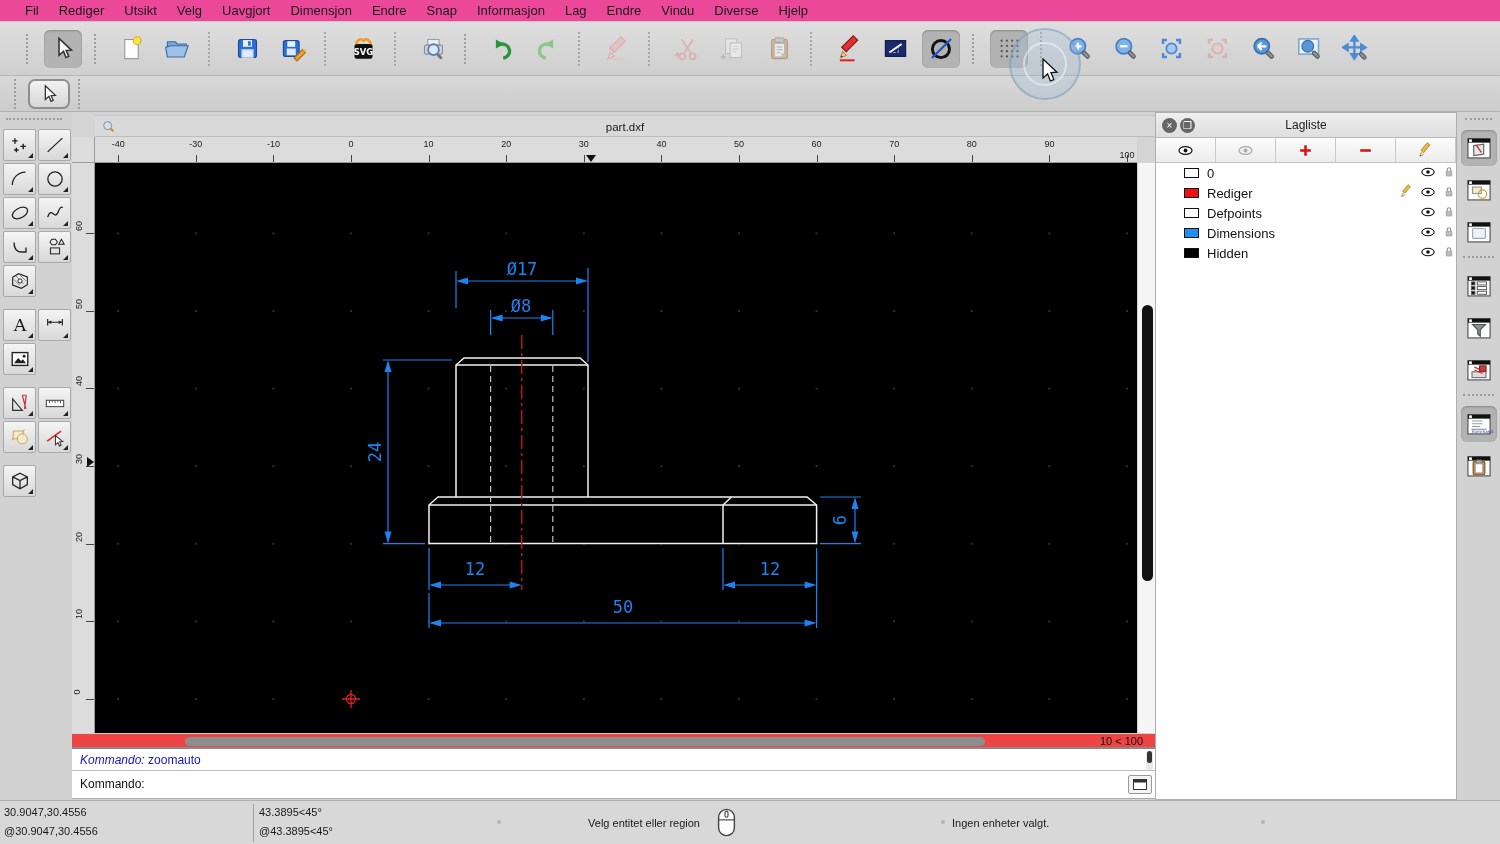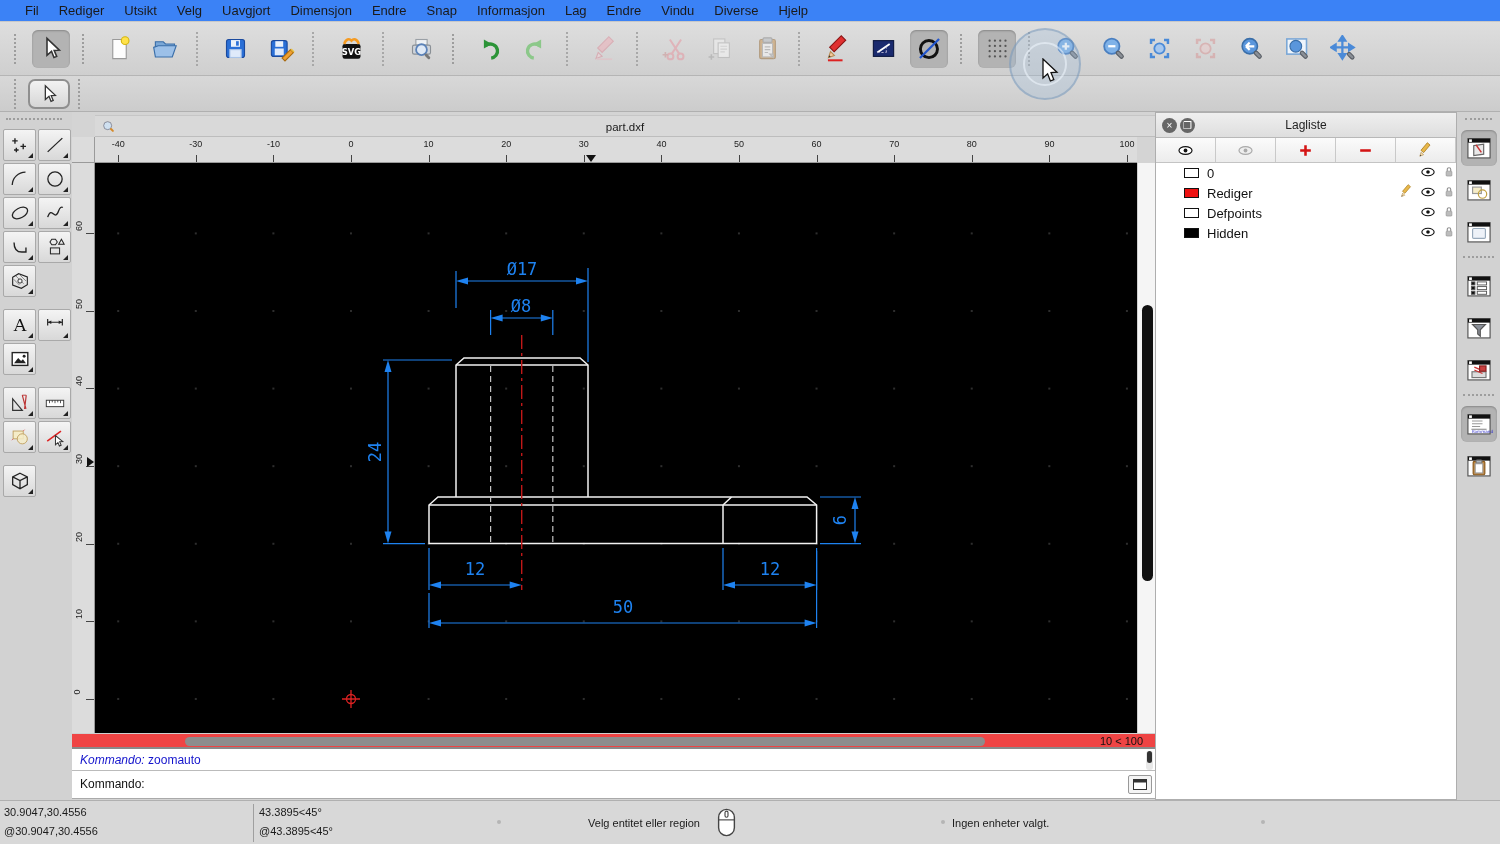"Fil" #menubar { background: #3b82f6 -> #ec4899 }
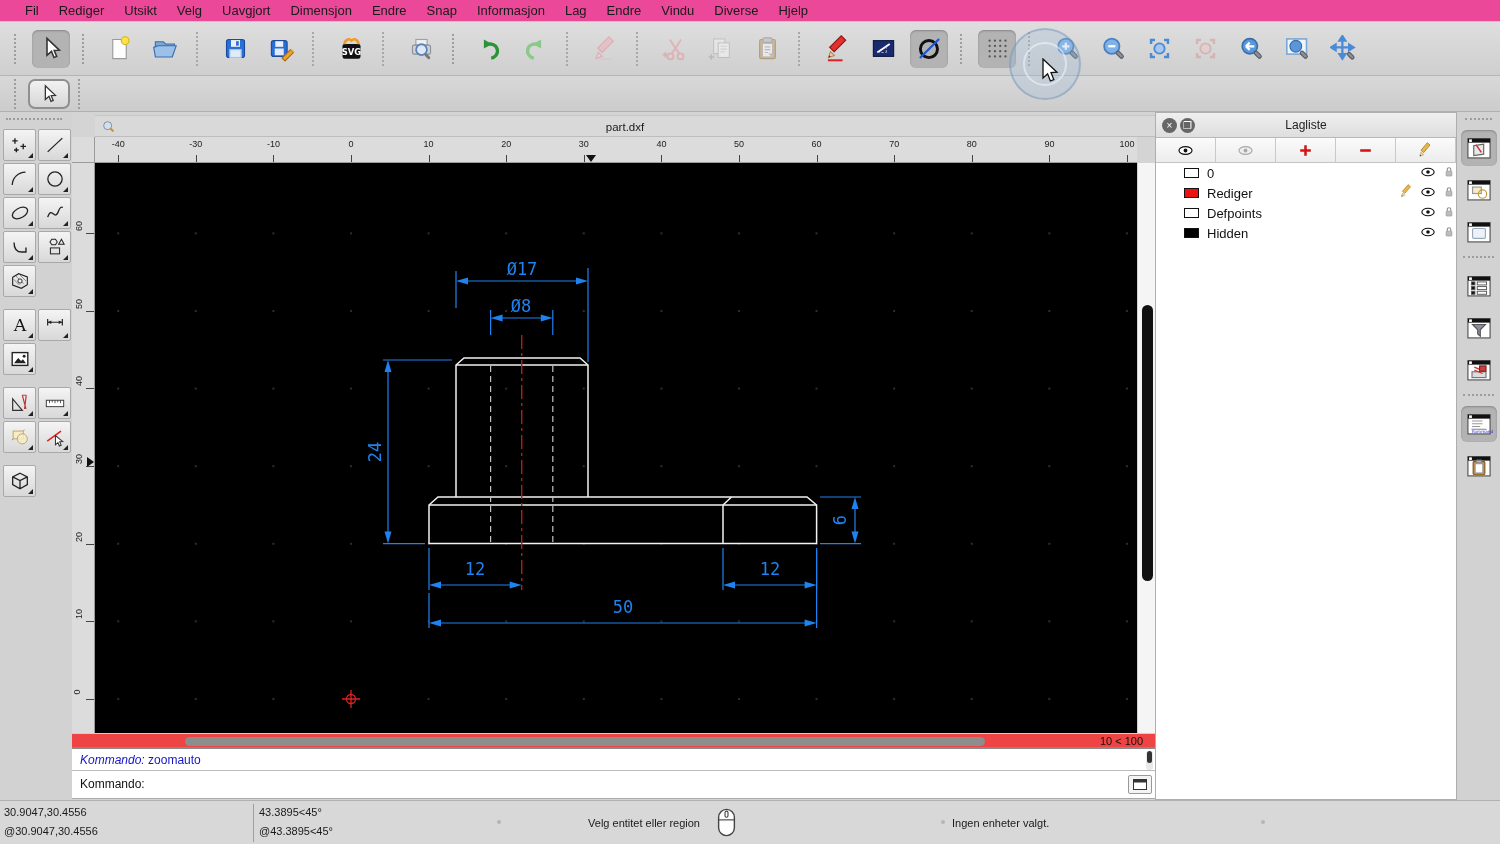"SVG" #toolbar { padding-left: 6px -> 18px }
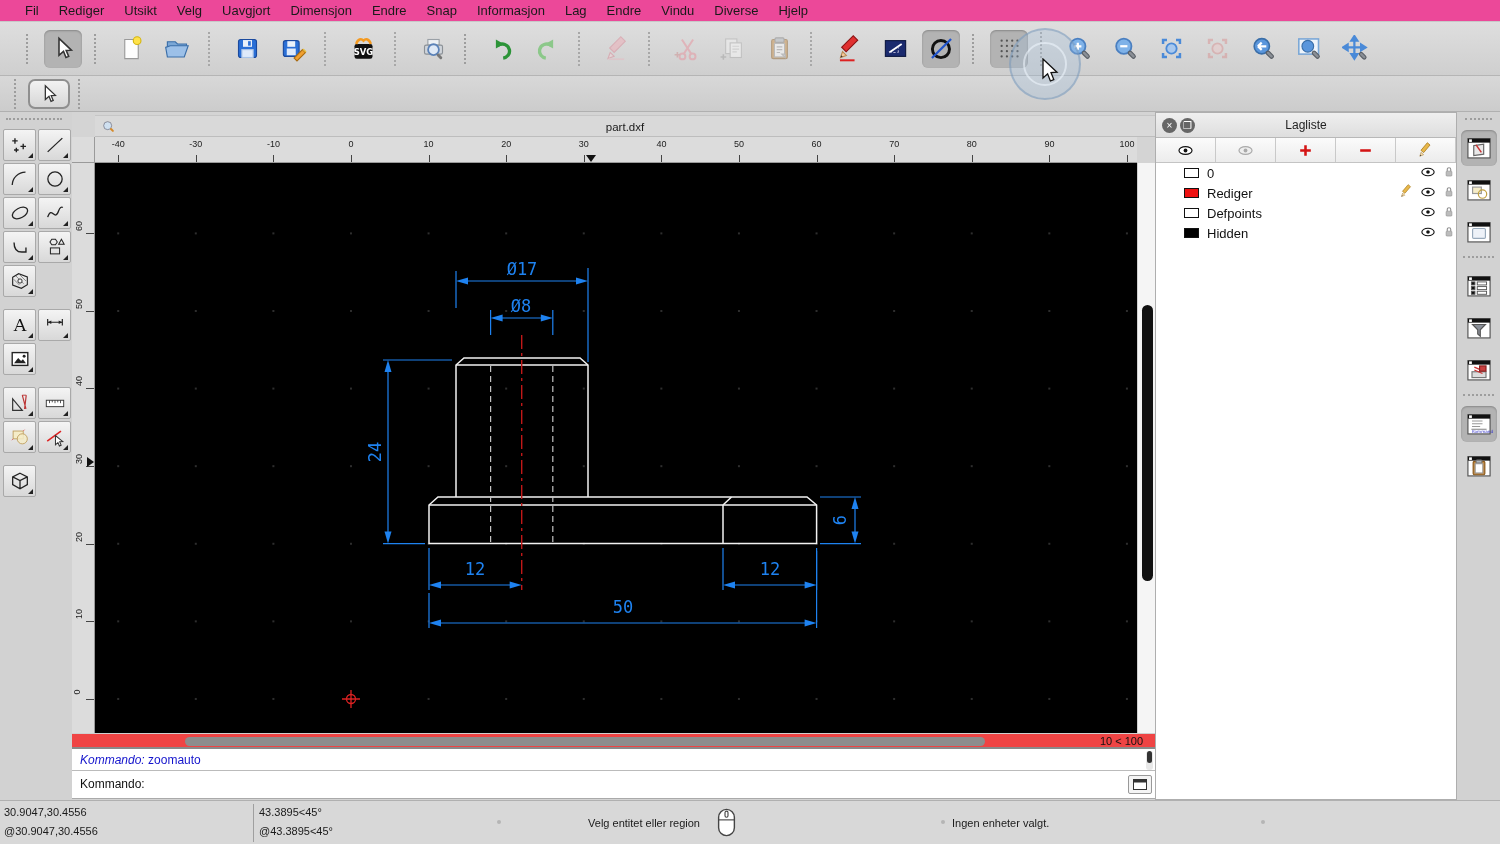"100" div.hlabel { margin-top: none -> 11px }
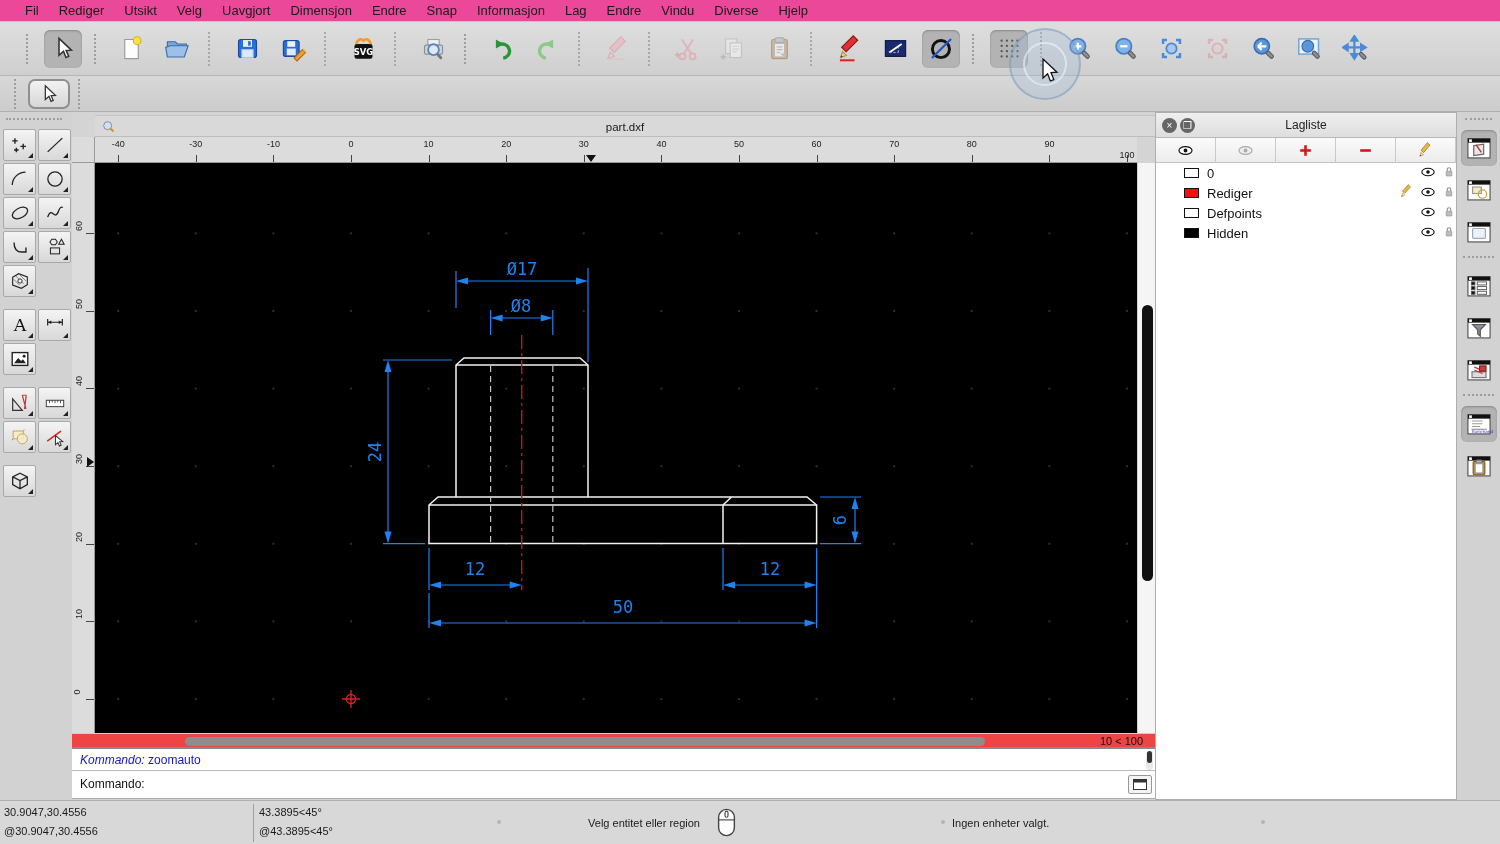"Dimensions" div.layer-row { html: none -> <div> <div></div> <span>Dimensions</span> <span><svg> <ellipse></ellipse> <circle></circle> </svg></span> <span><svg> <rect></rect> <path></path> </svg></span> </div> }
